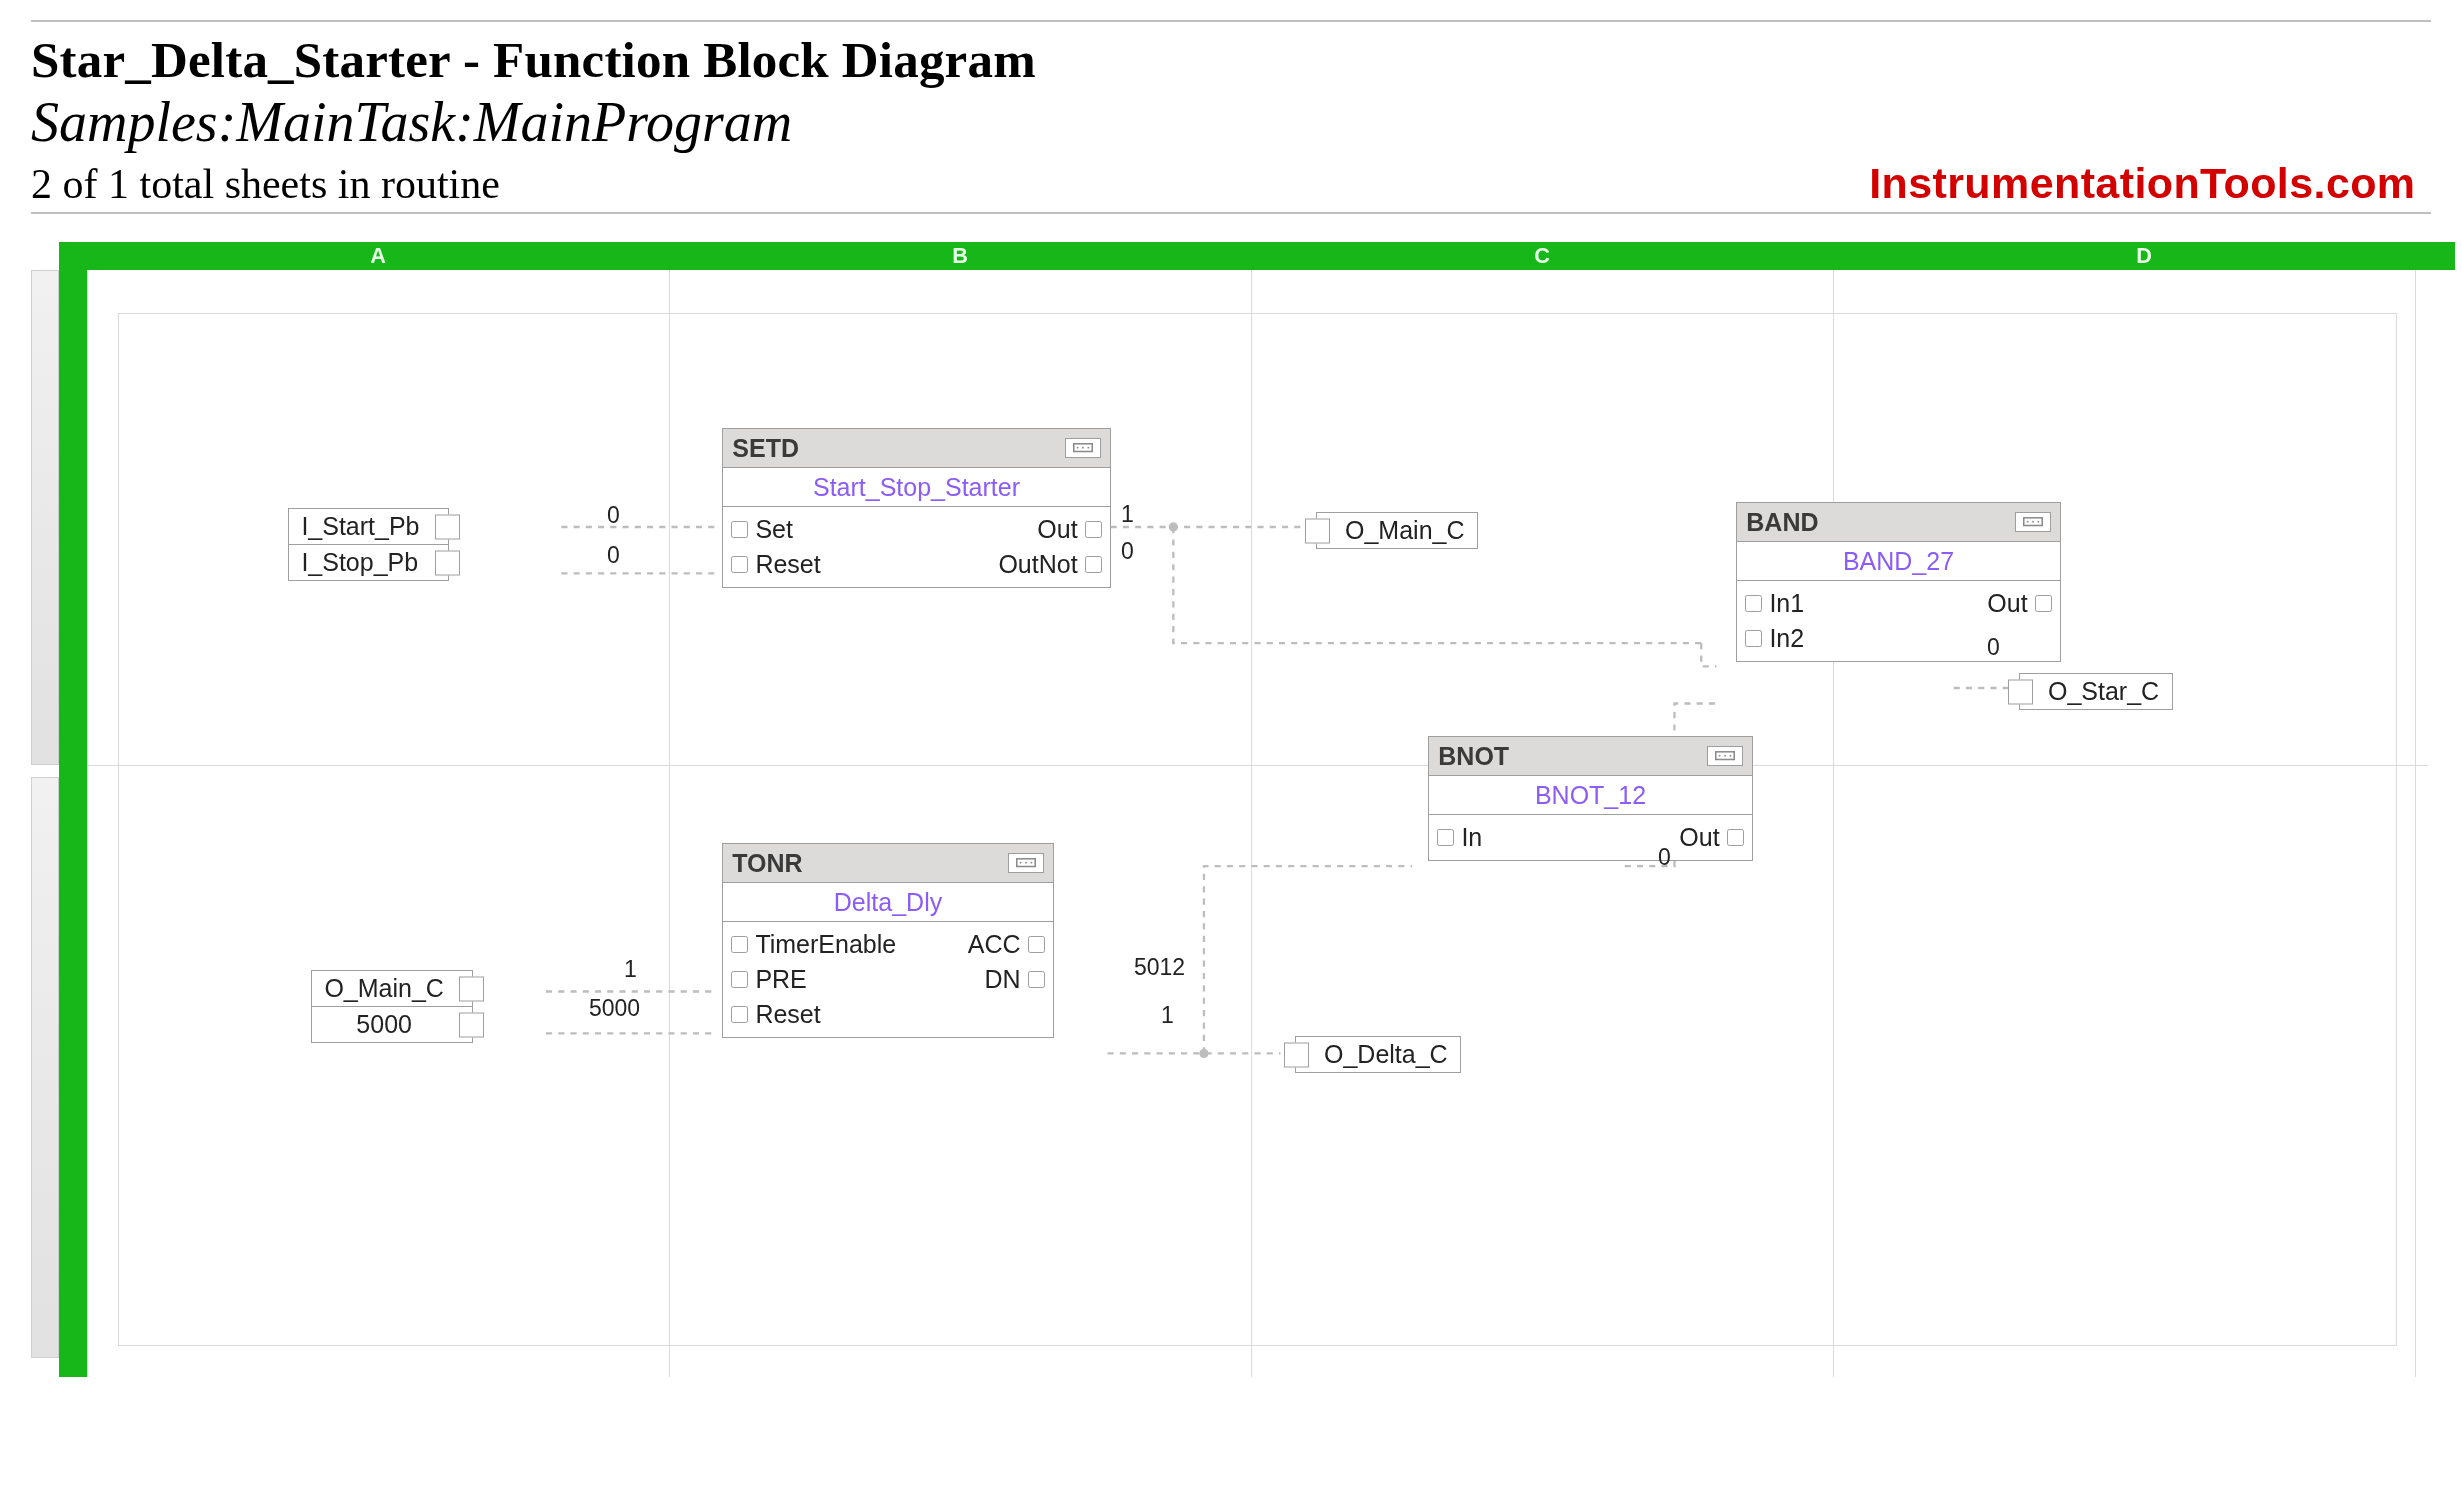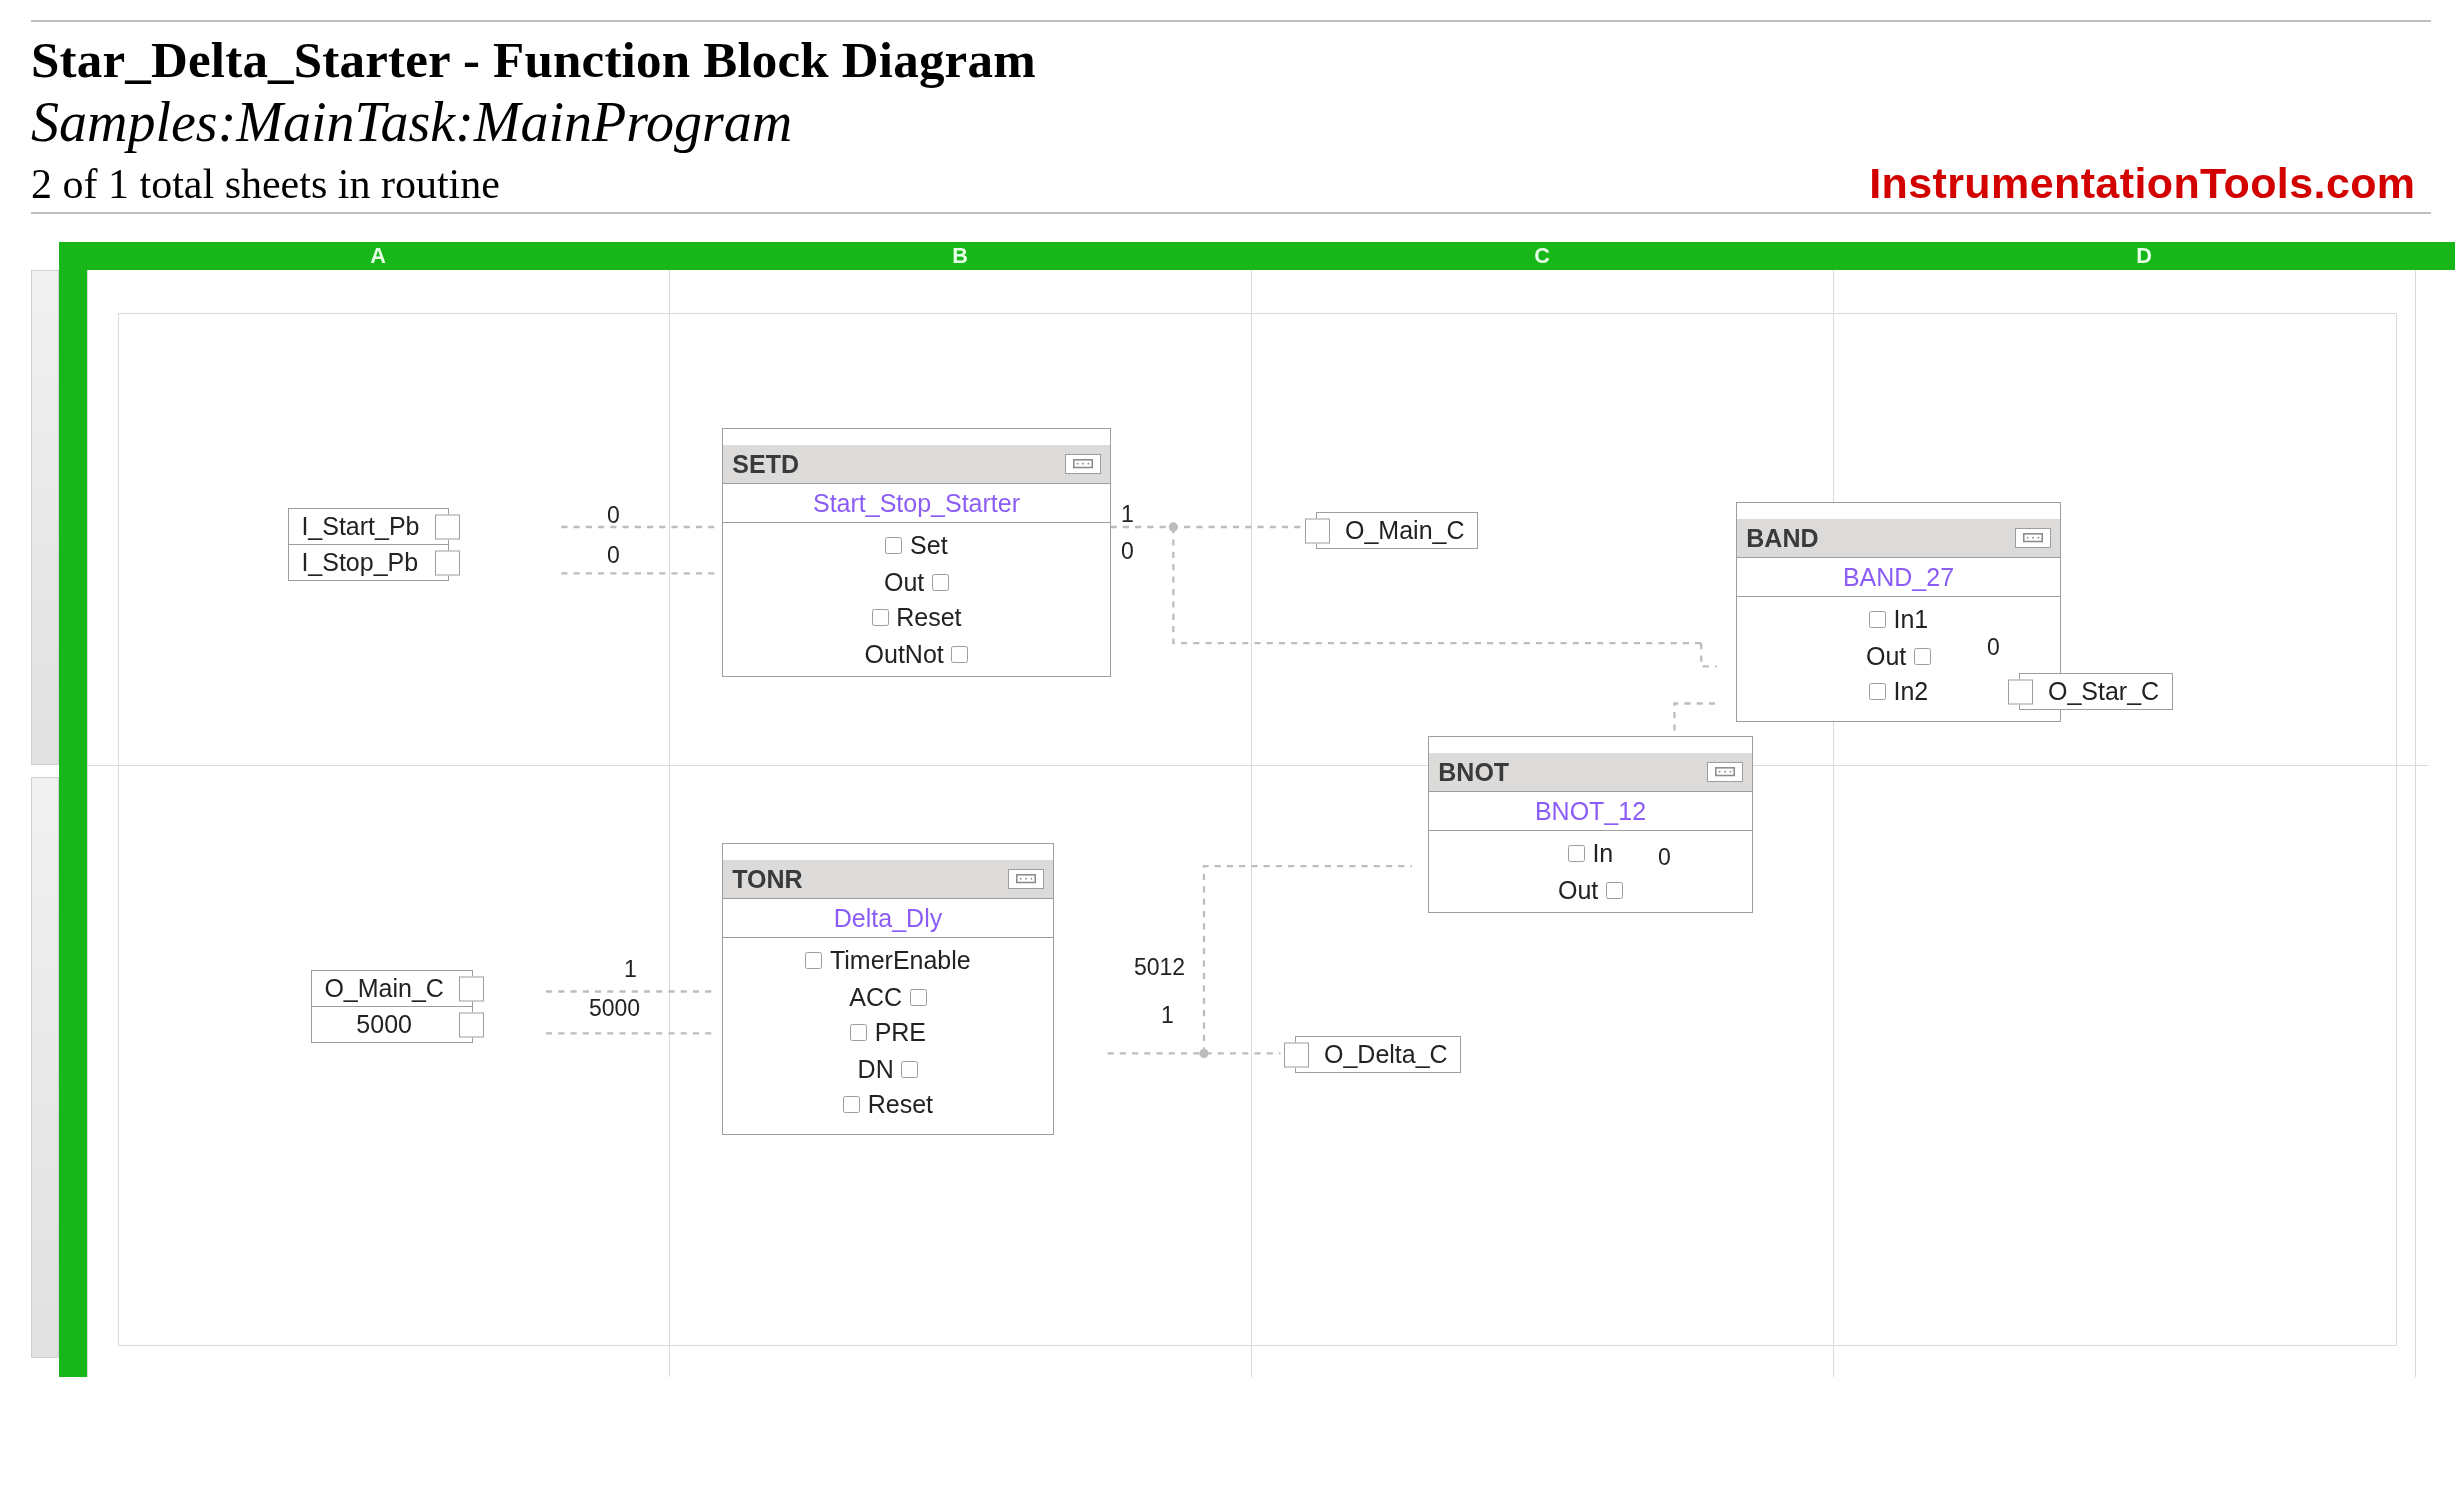"SETD" .block .hdr { margin-top: 16px -> none }
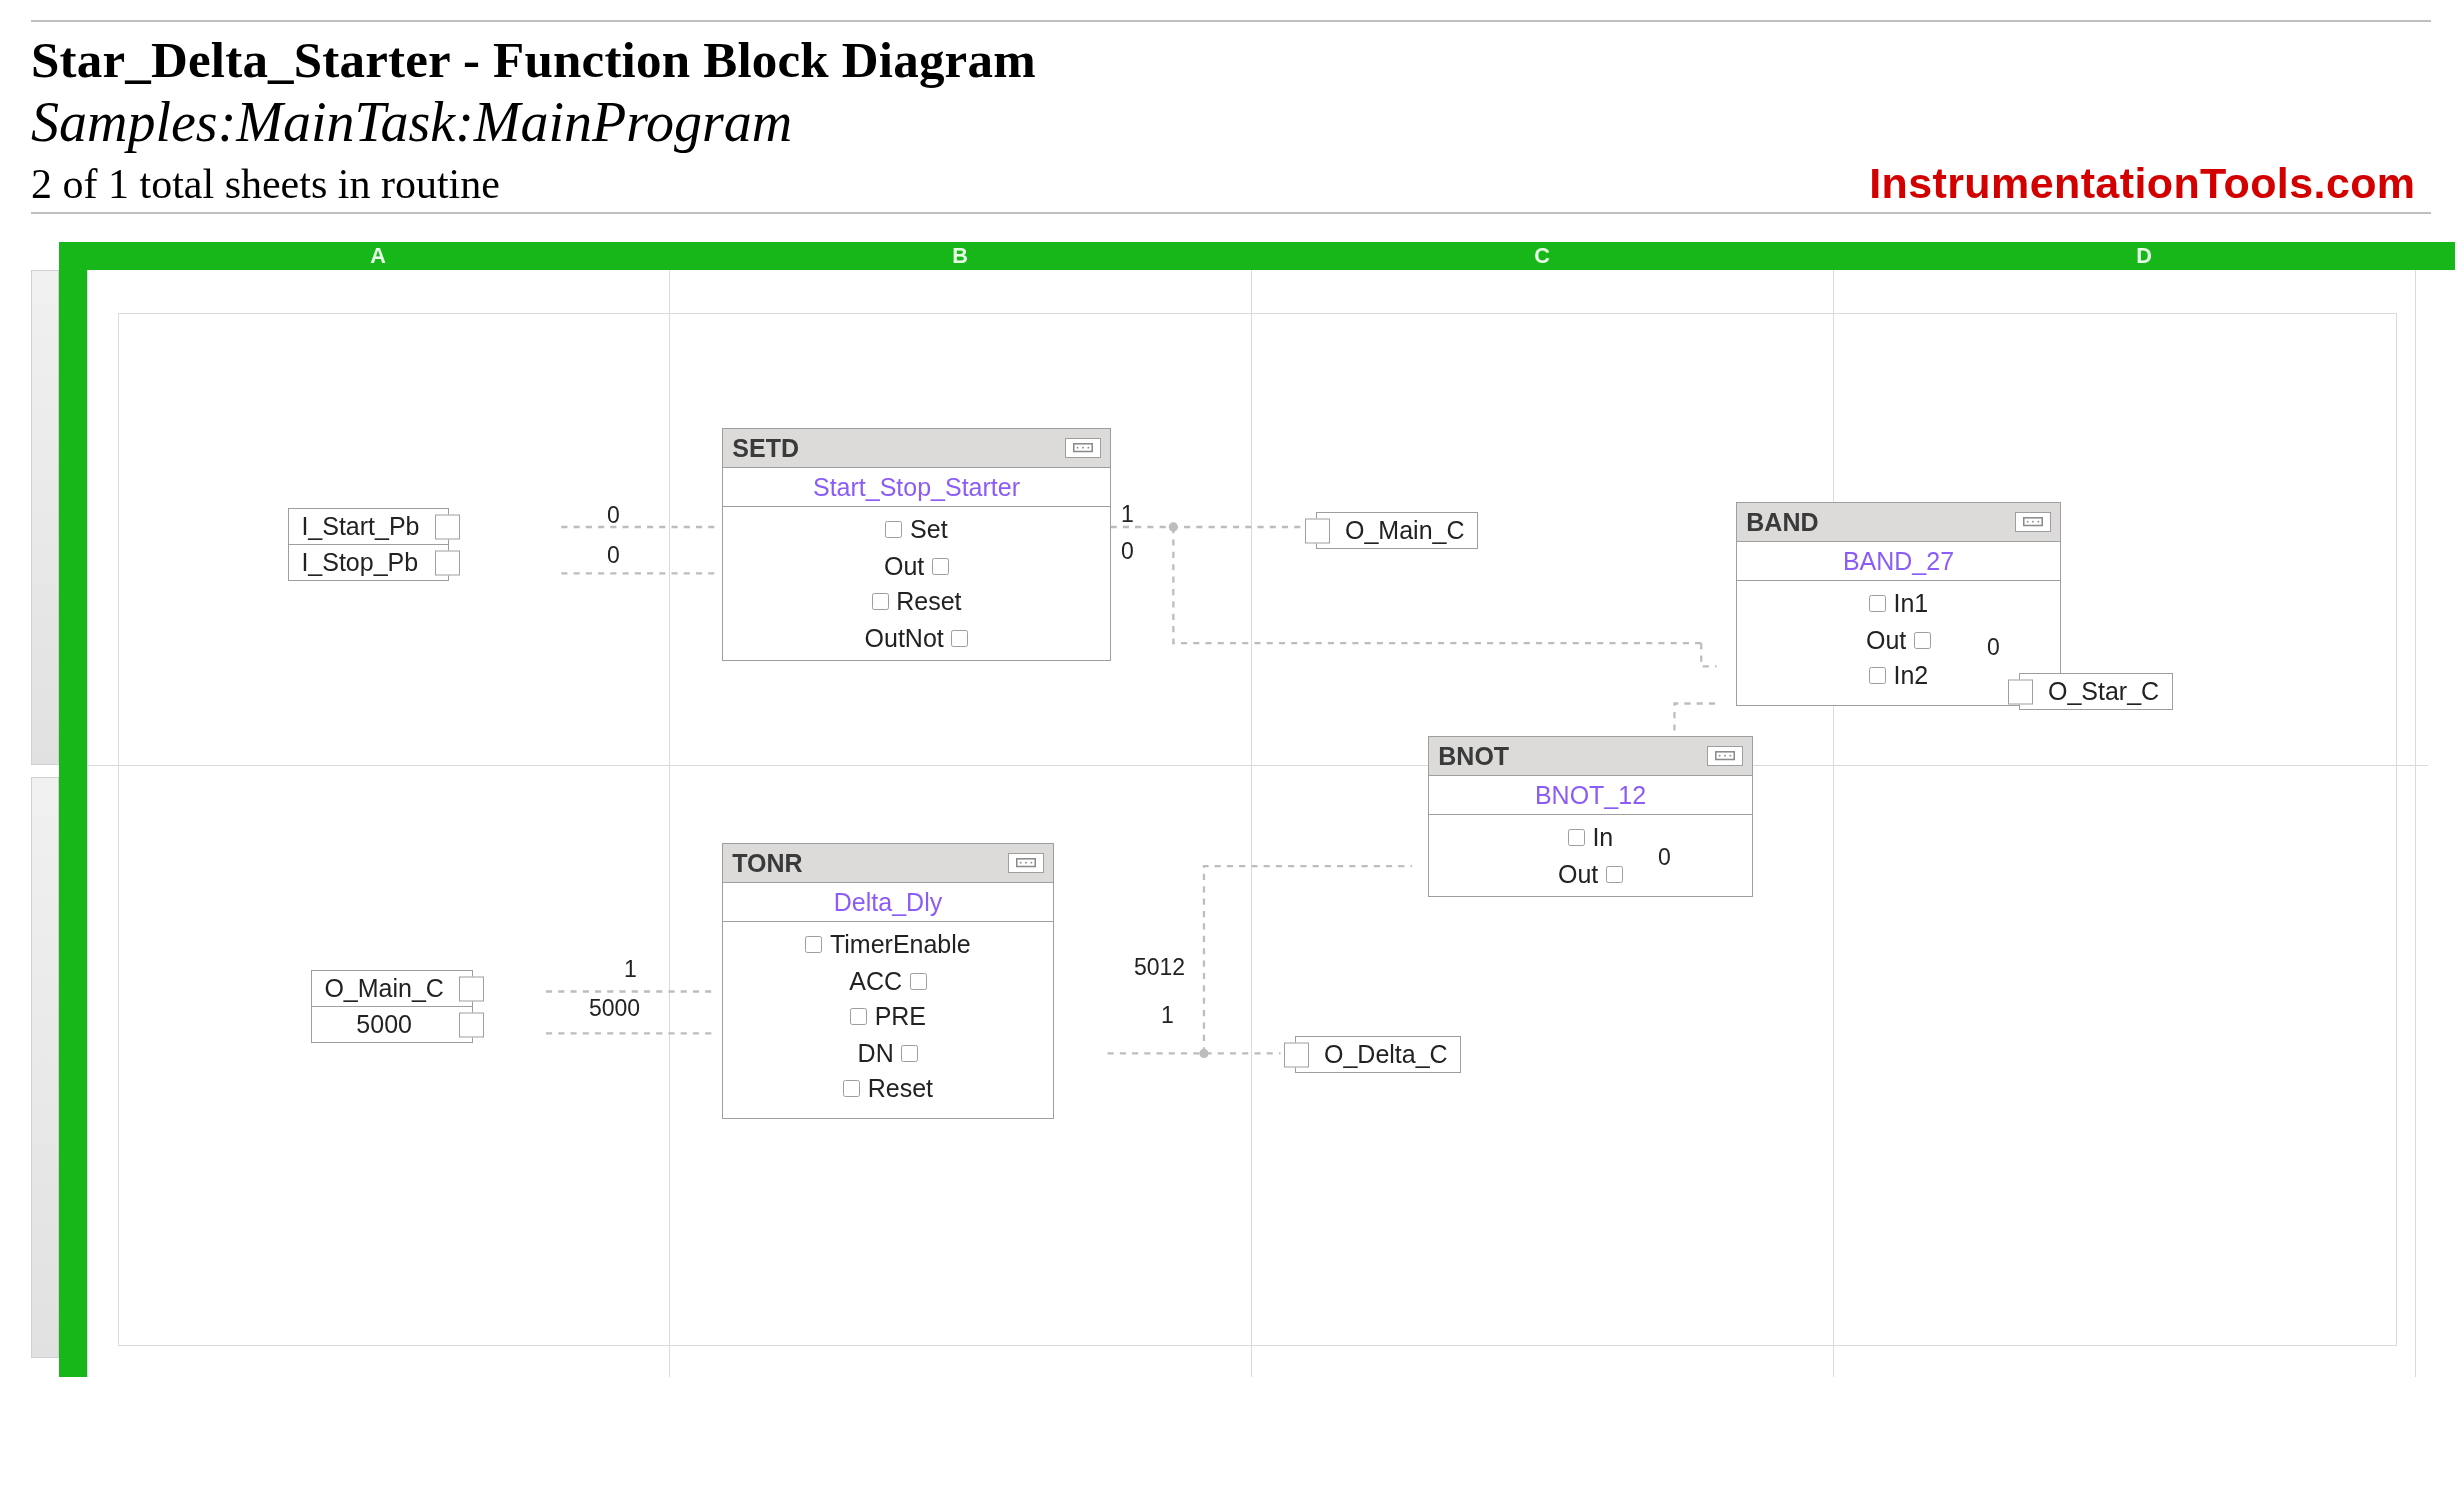"Set" .pinrow { flex-direction: column -> none }
